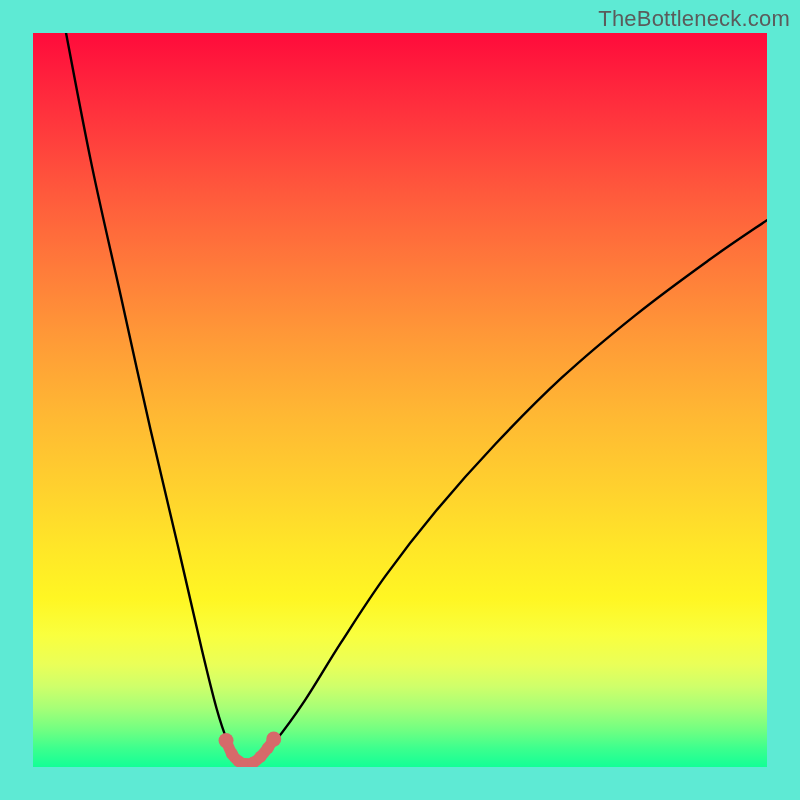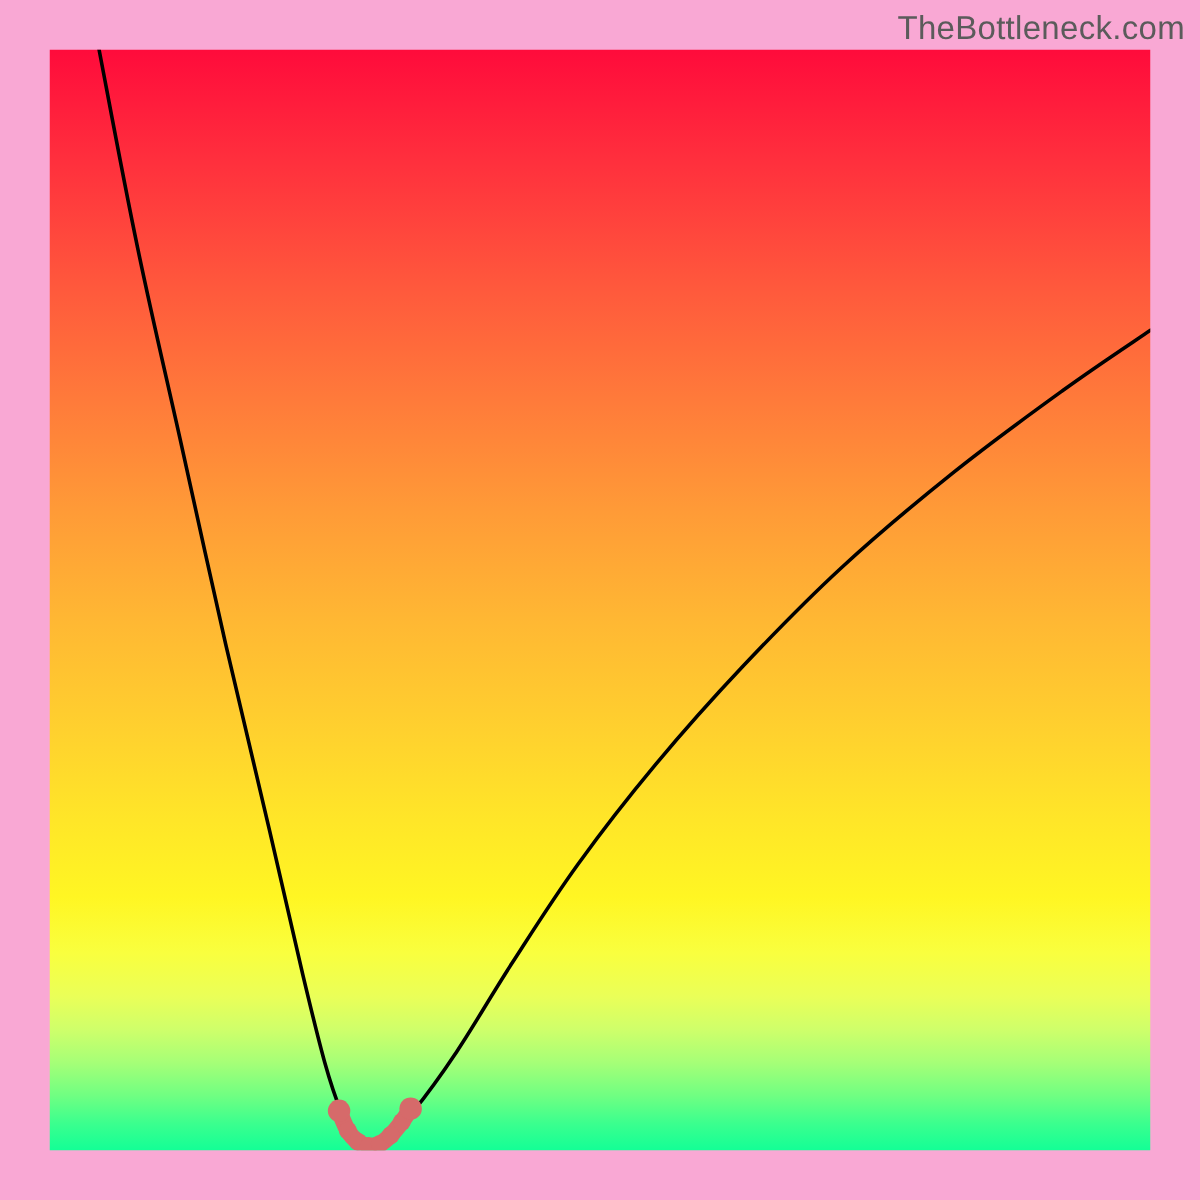"TheBottleneck.com" .frame { background: #f9a8d4 -> #5eead4 }
